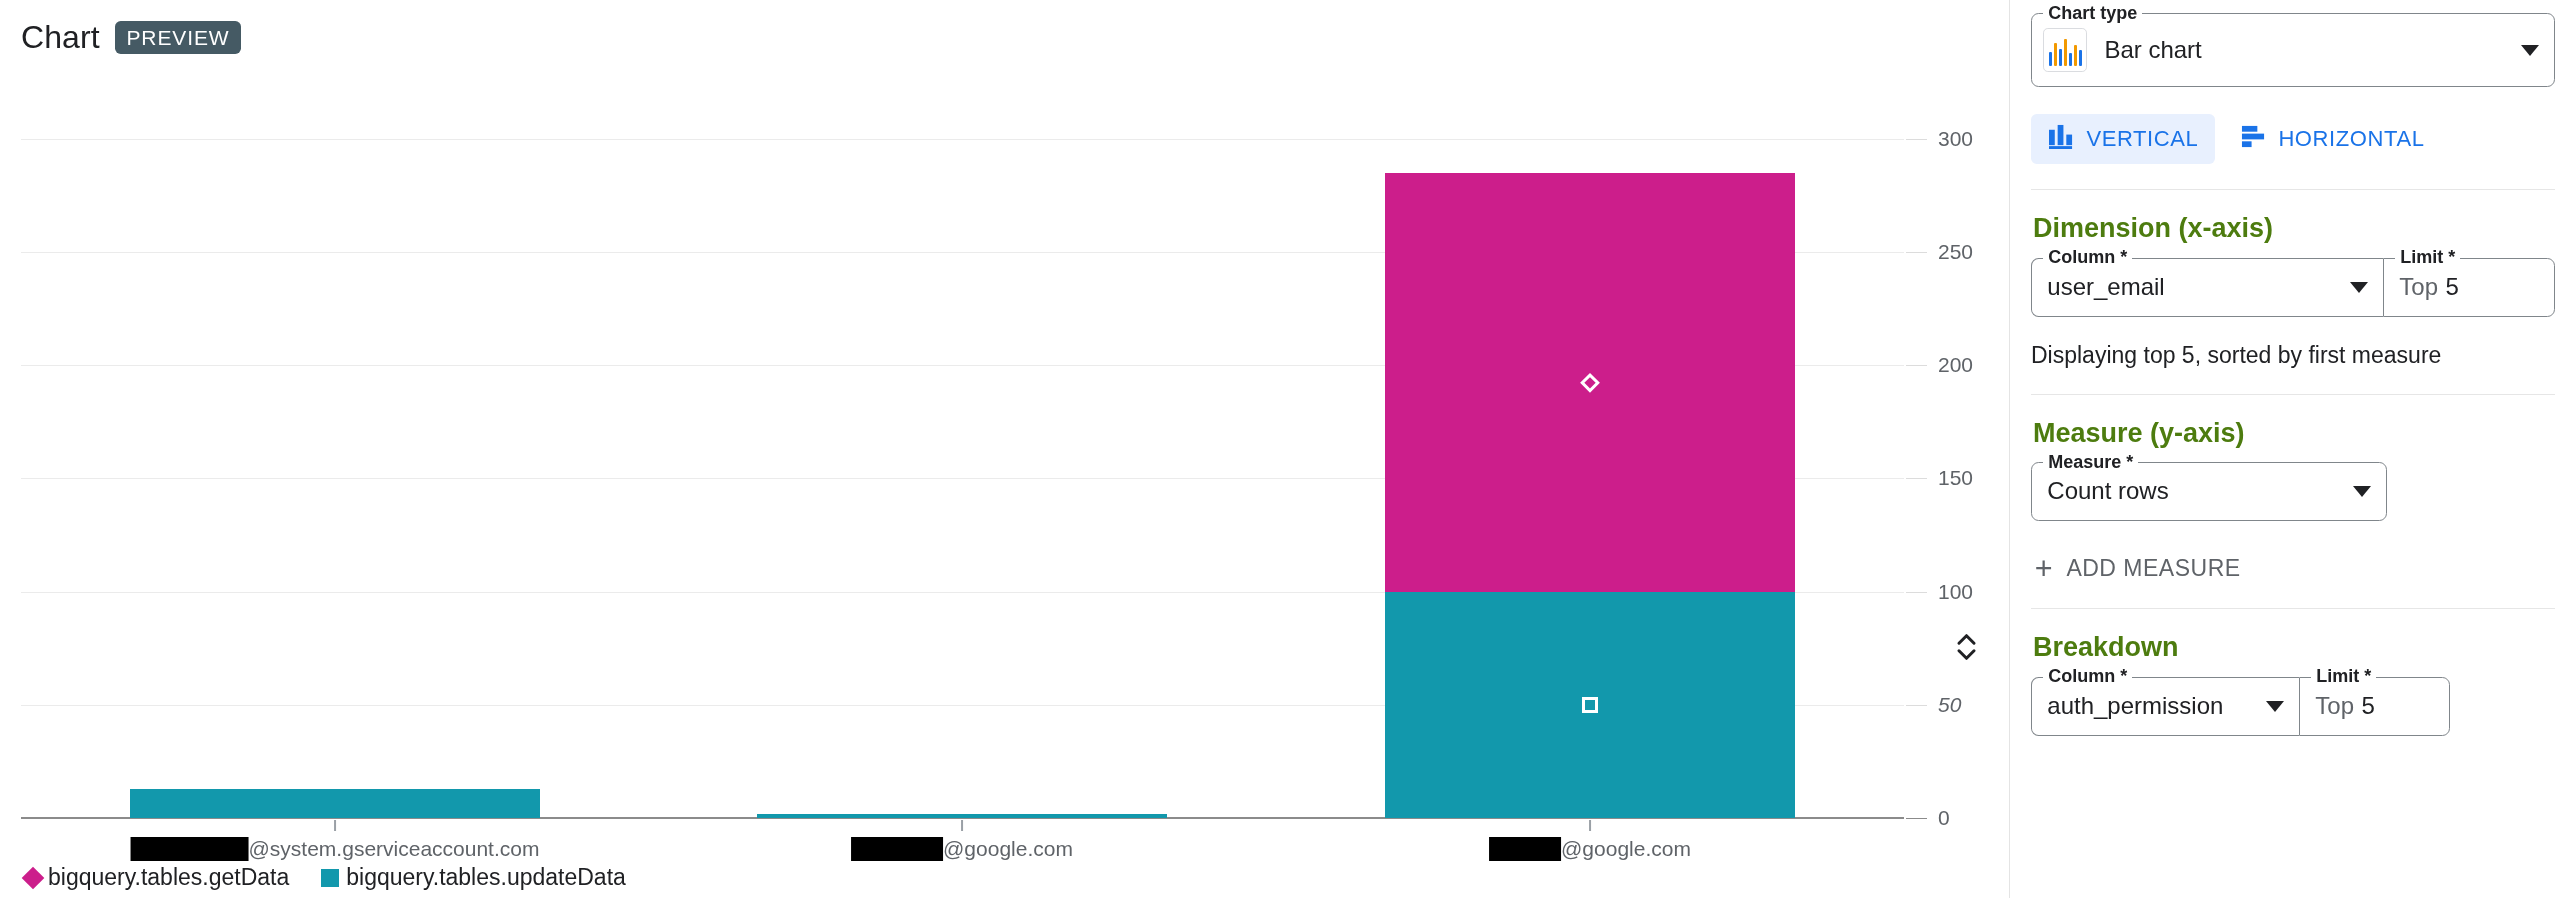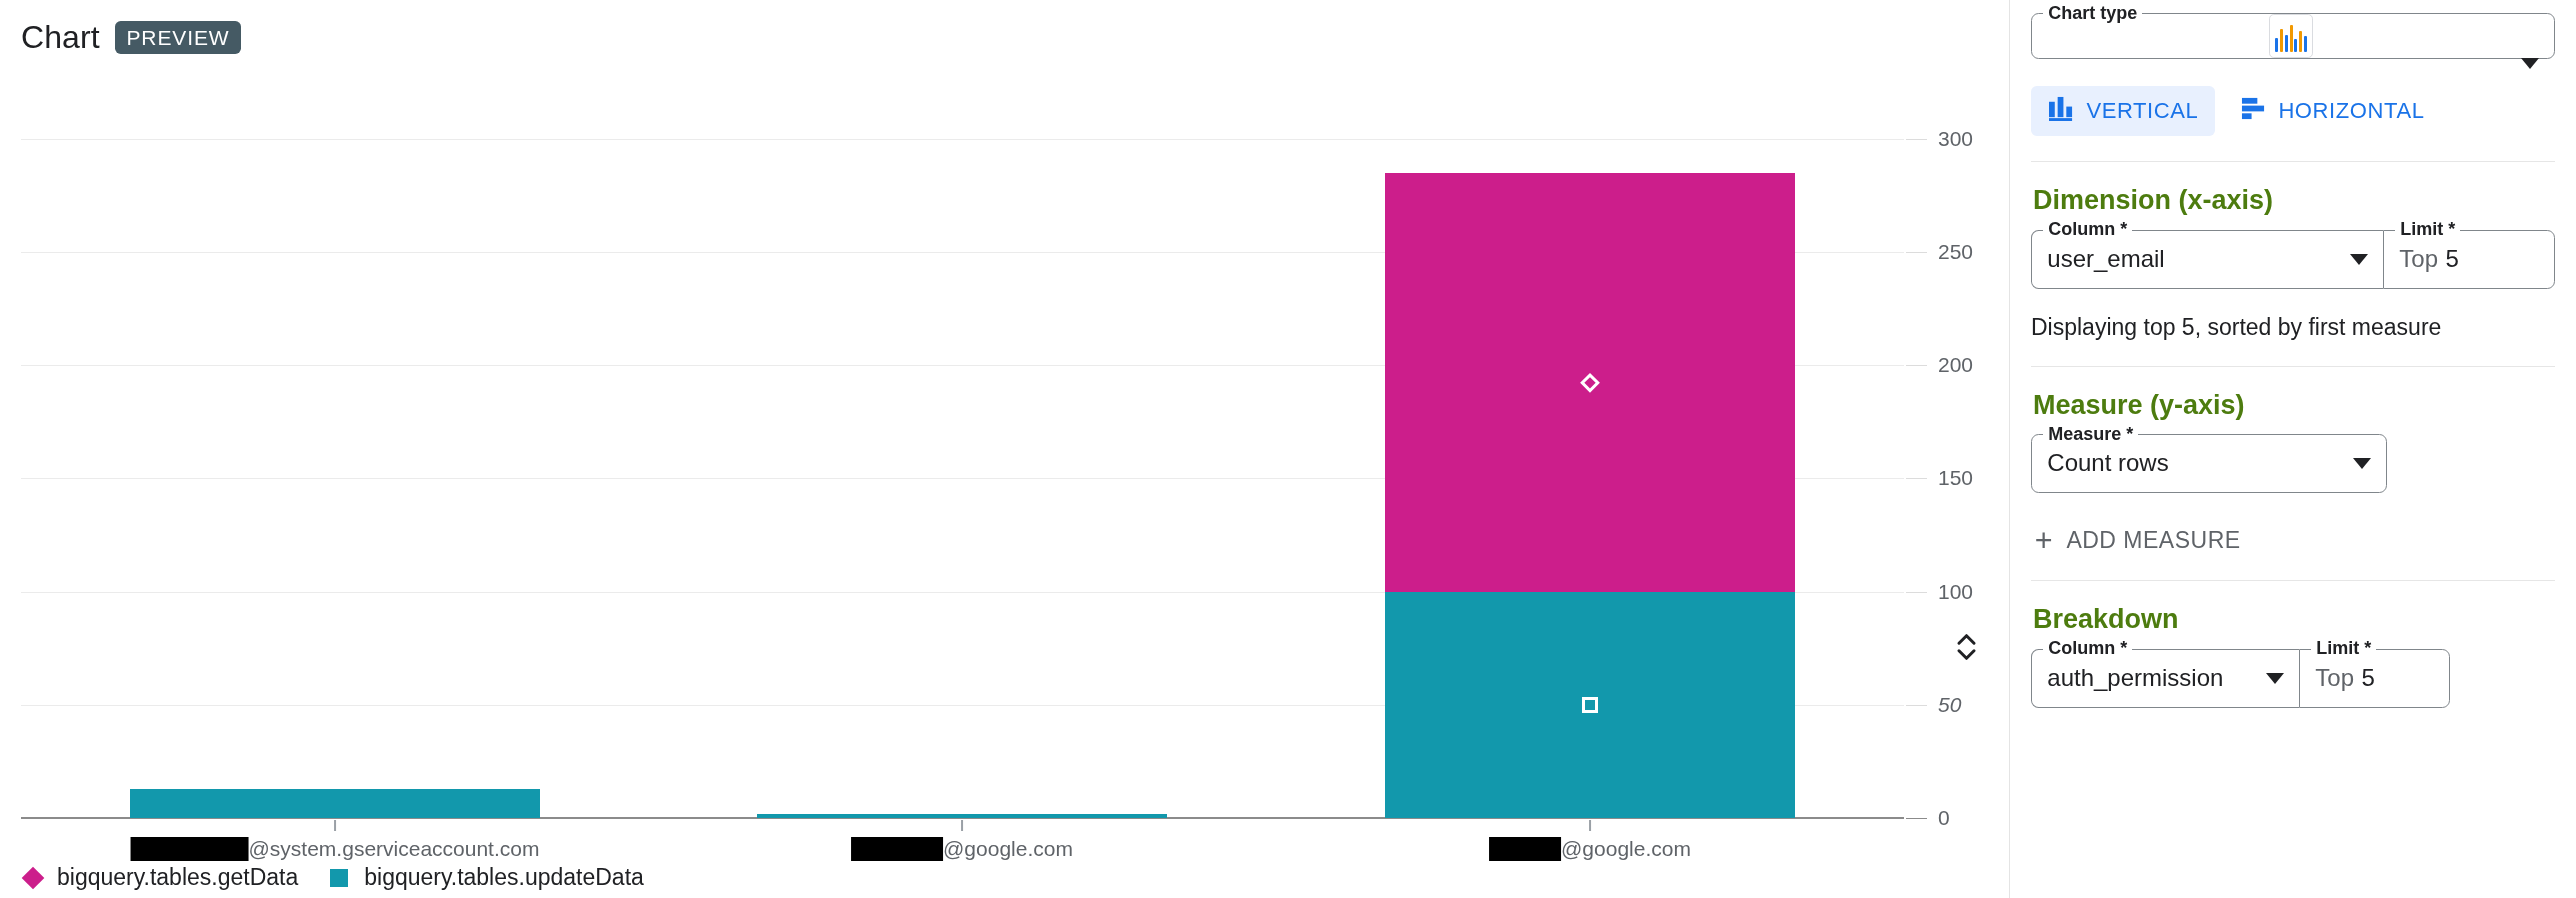"Chart type" .chart-type-field { flex-direction: column -> none; height: 46px -> 74px }
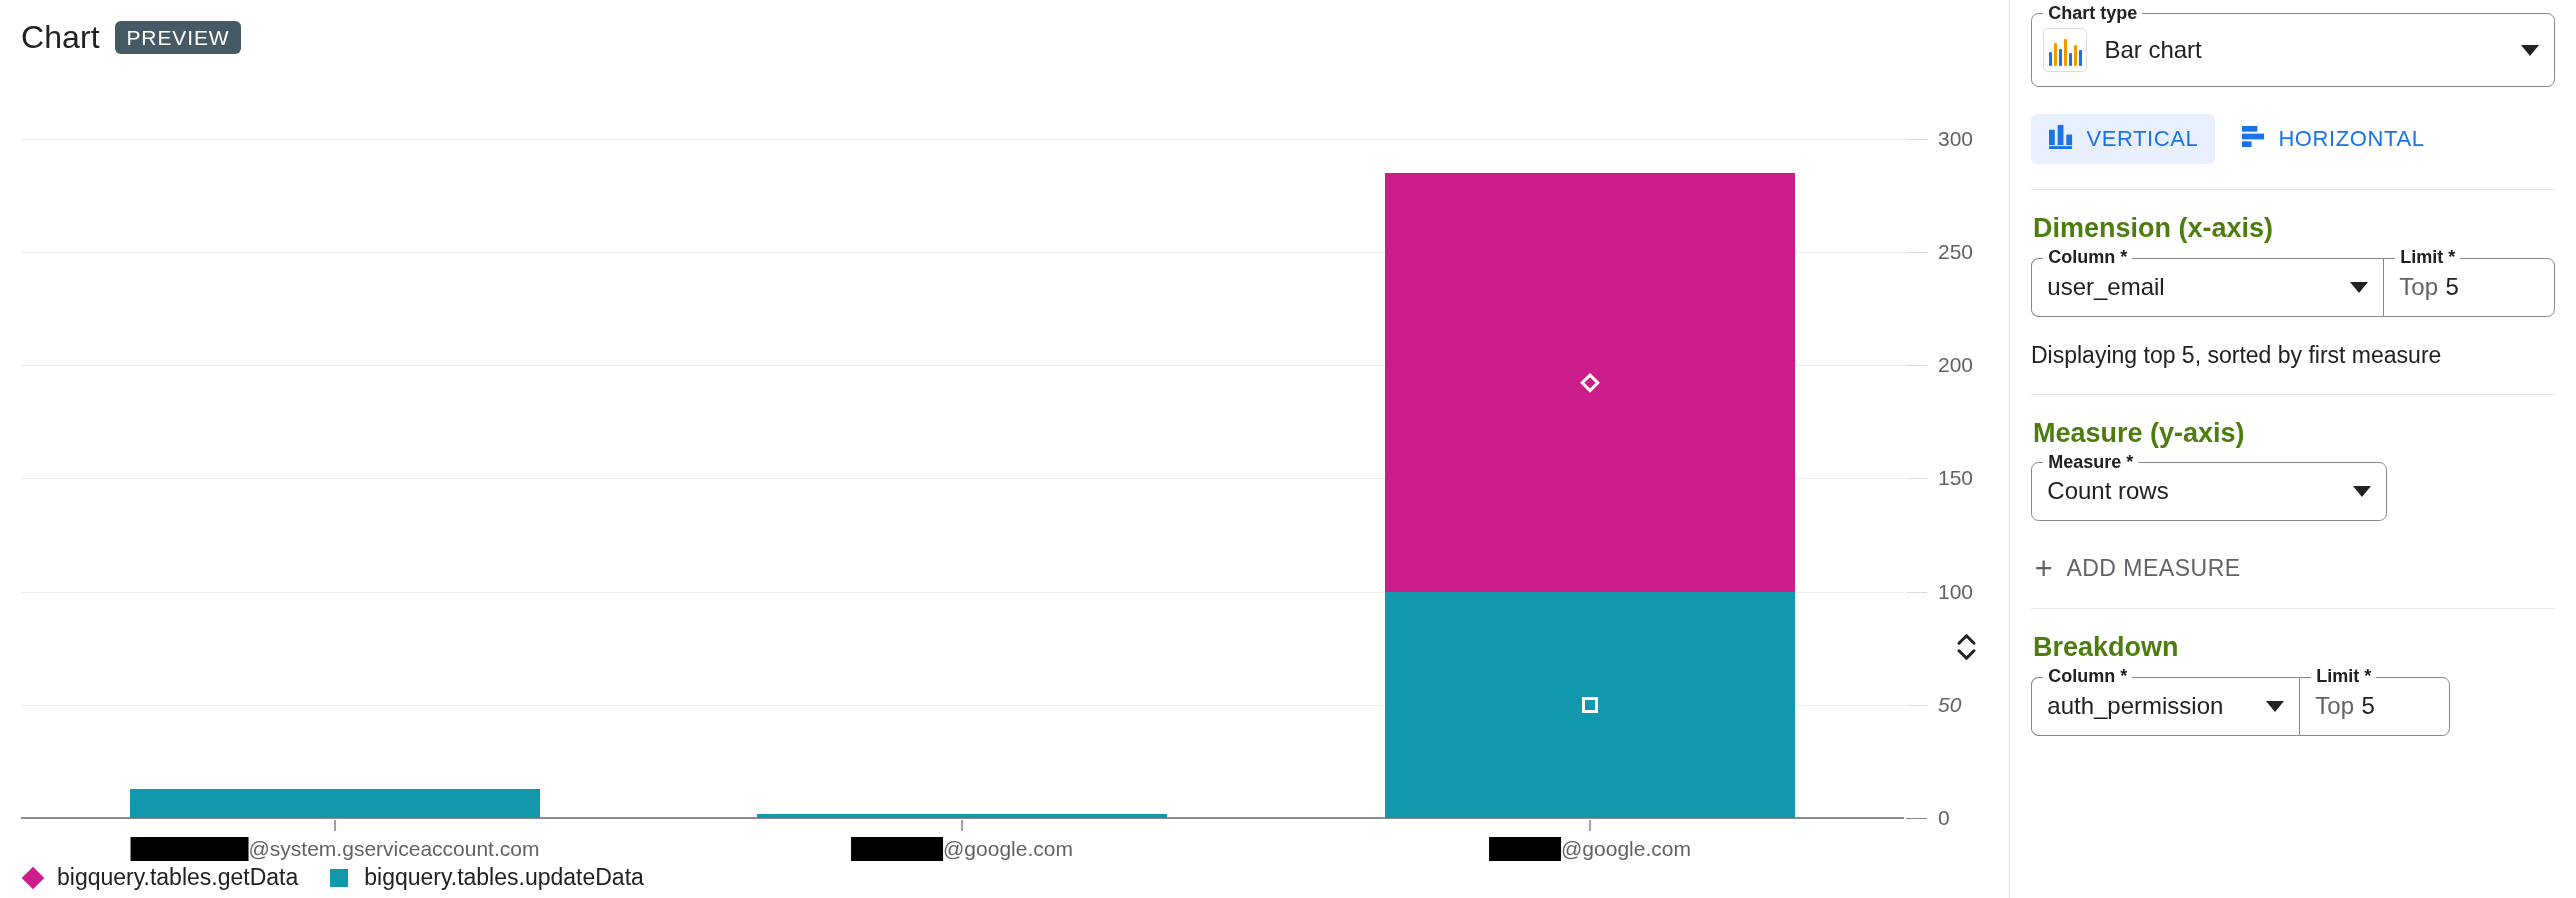"bigquery.tables.getData" .legend-item { gap: 16px -> 7px }
